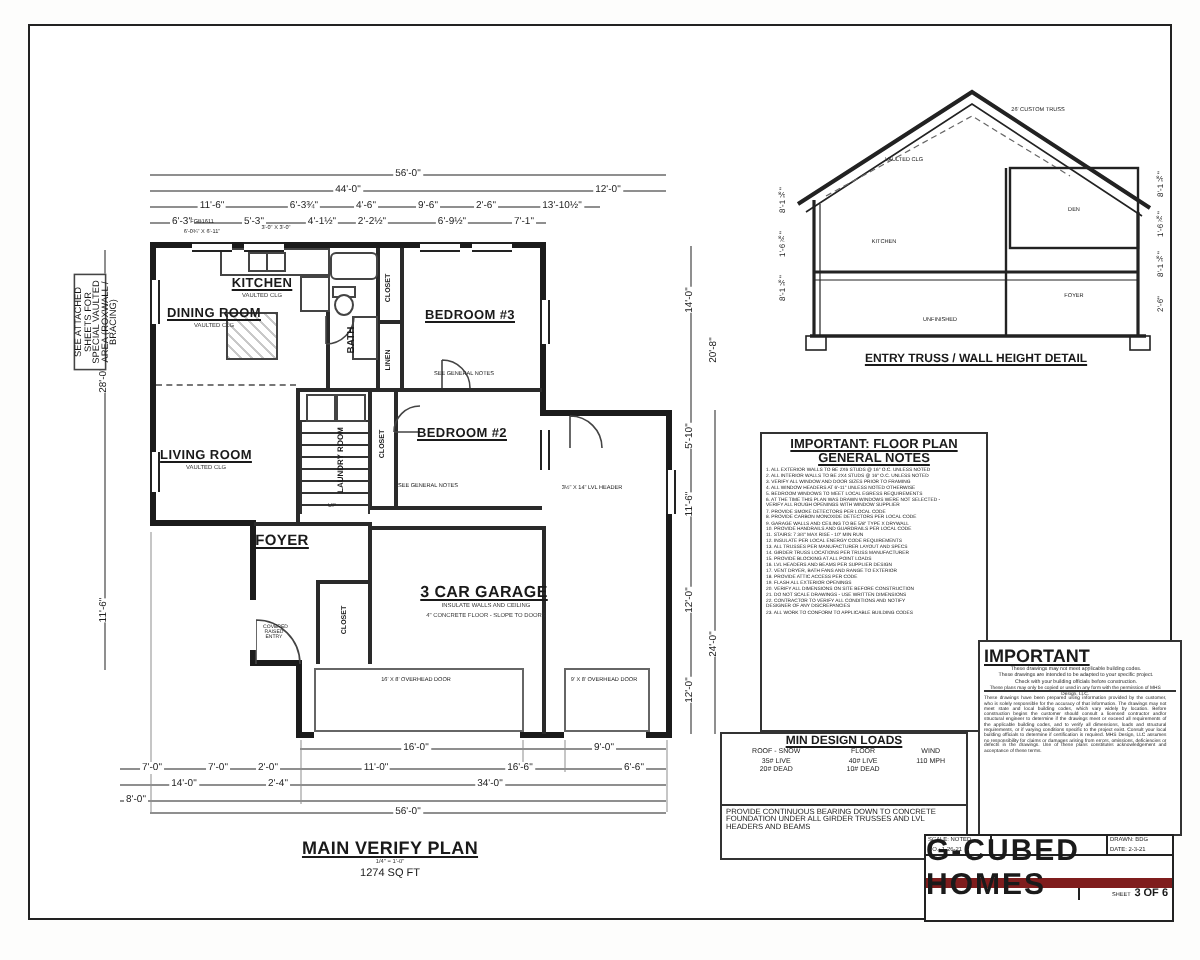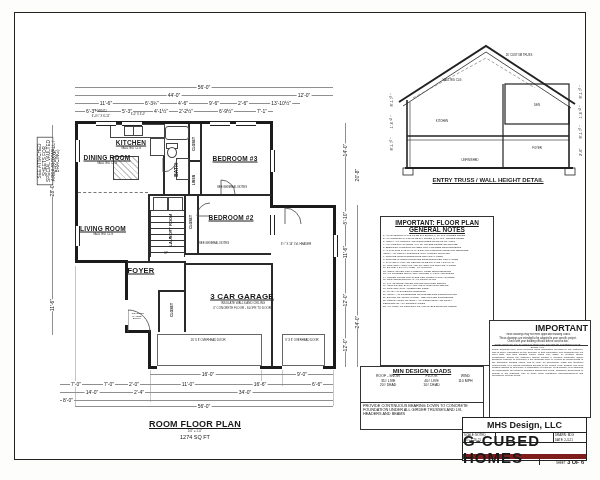"IMPORTANT" div { text-align: right -> left; text-decoration: none -> underline }
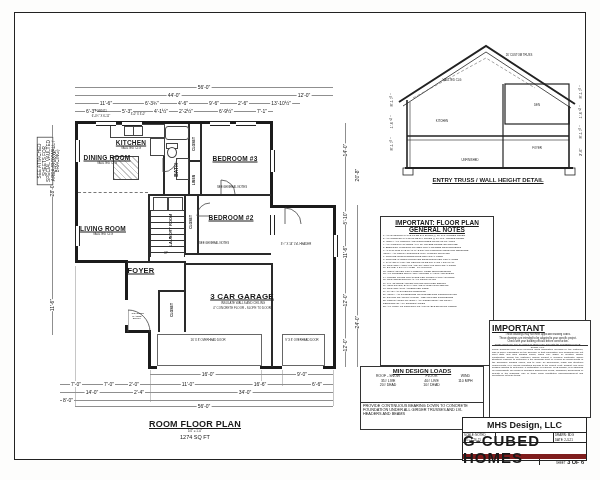"ROOM FLOOR PLAN" div.room { text: ROOM FLOOR -> MAIN VERIFY }
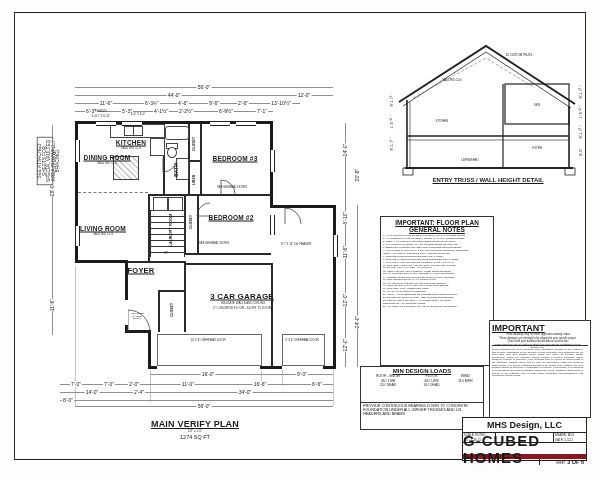"MHS Design, LLC" div.tb-row1 { html: <div>MHS Design, LLC</div> -> none }
